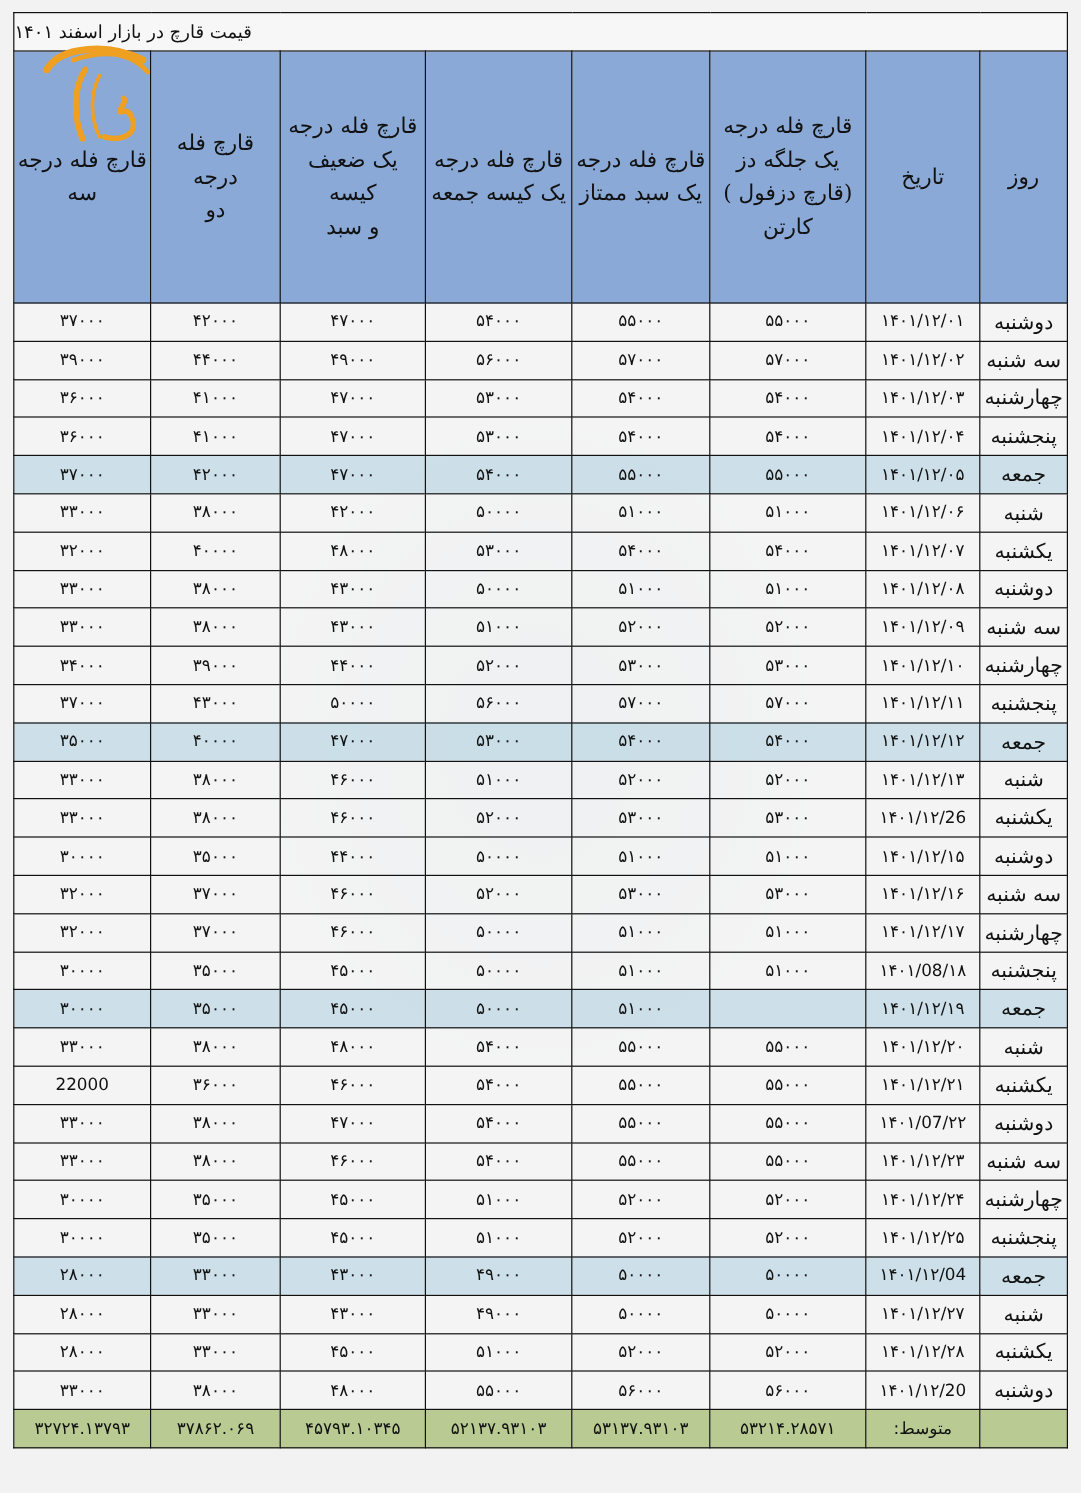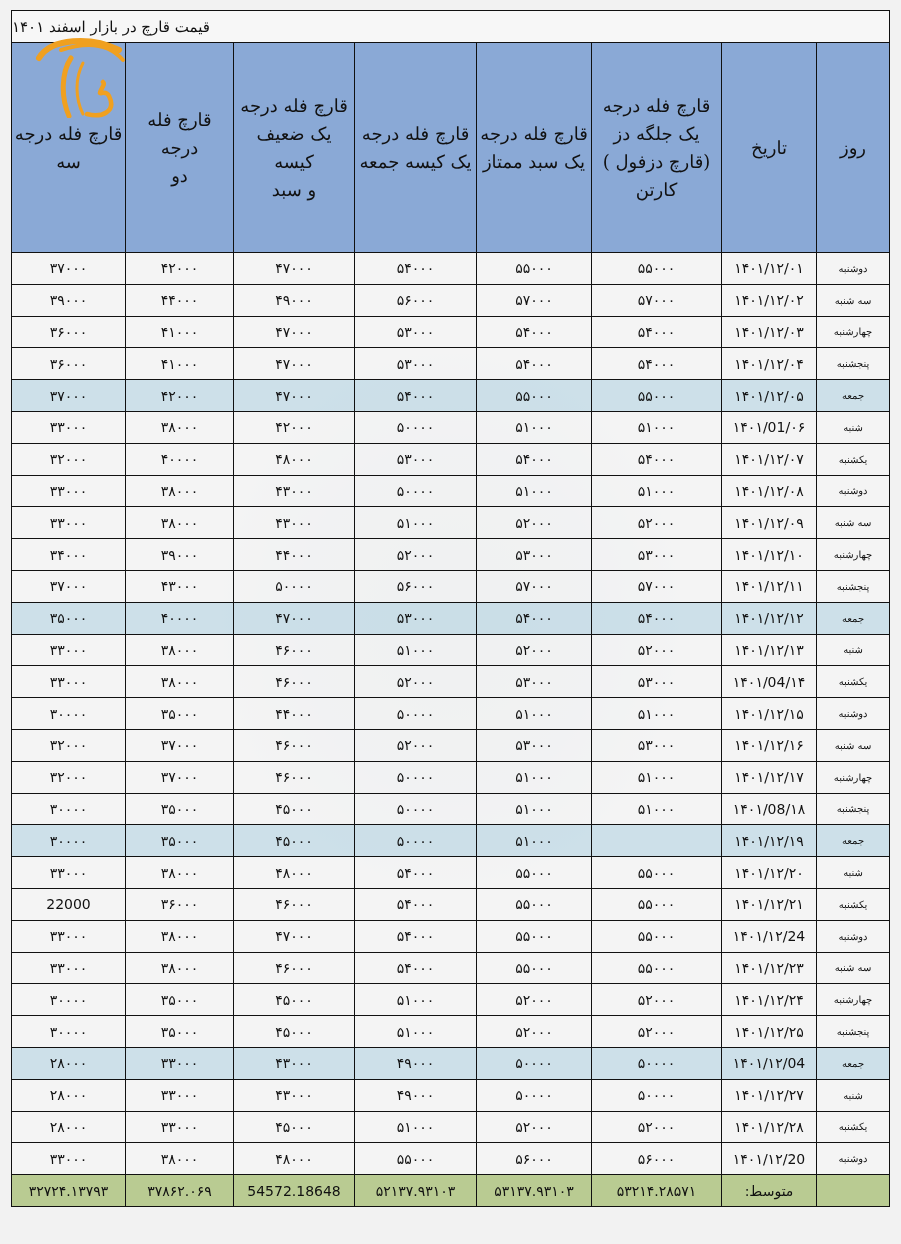"دوشنبه" .data-row td.day { font-size: 10px -> 17px }
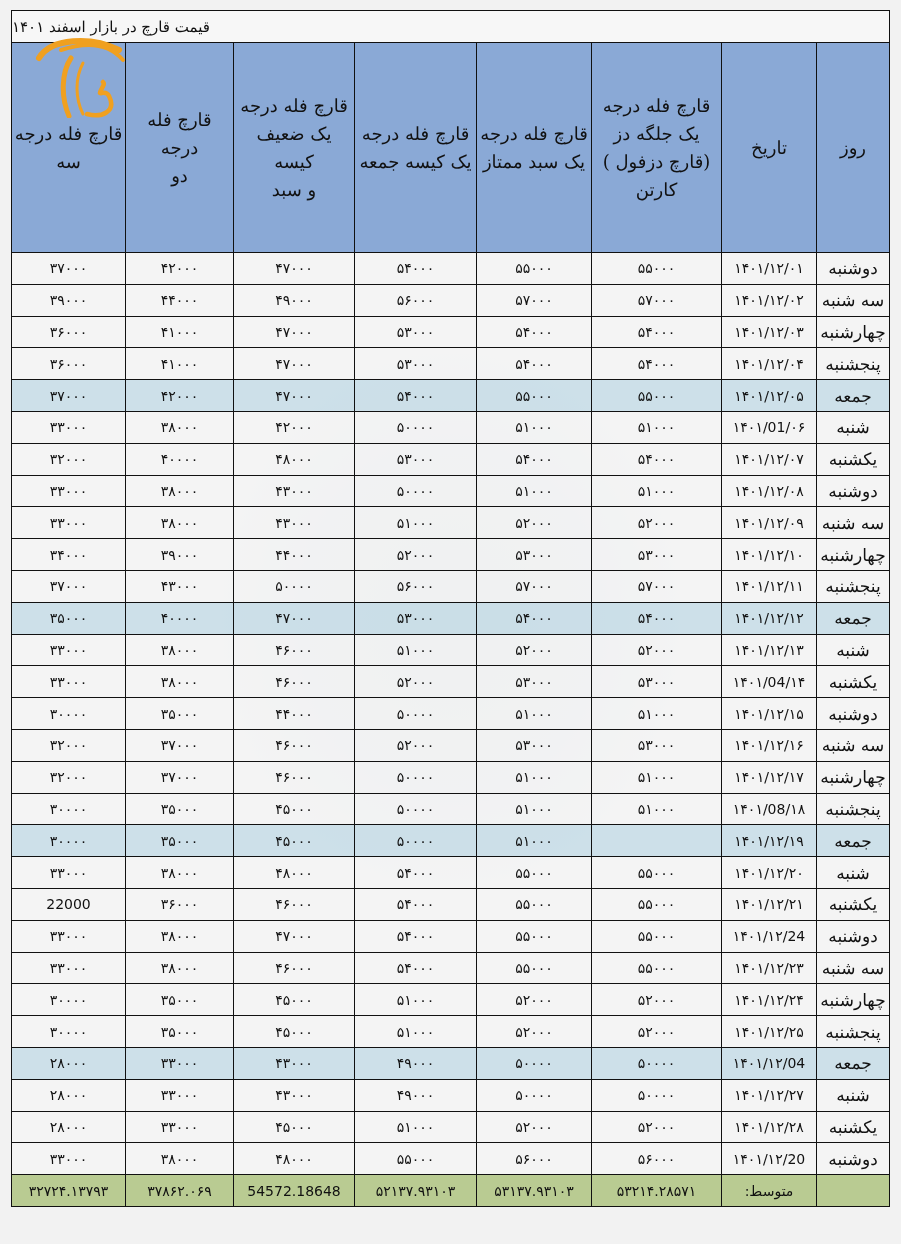"۱۴۰۱/01/۰۶" td { text: ۱۴۰۱/01/۰۶ -> ۱۴۰۱/۱۲/۰۶ }
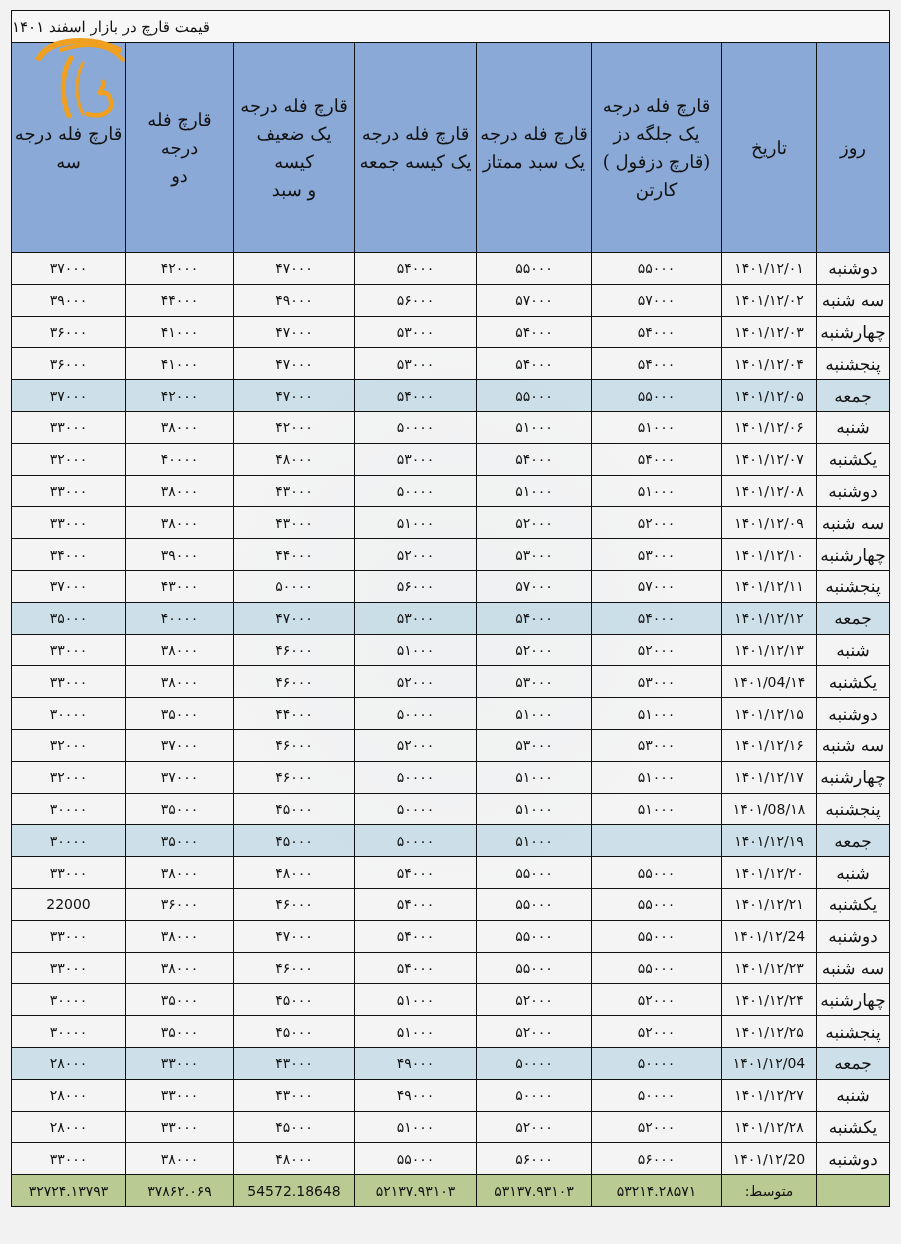"۱۴۰۱/04/۱۴" td { text: ۱۴۰۱/04/۱۴ -> ۱۴۰۱/۱۲/26 }
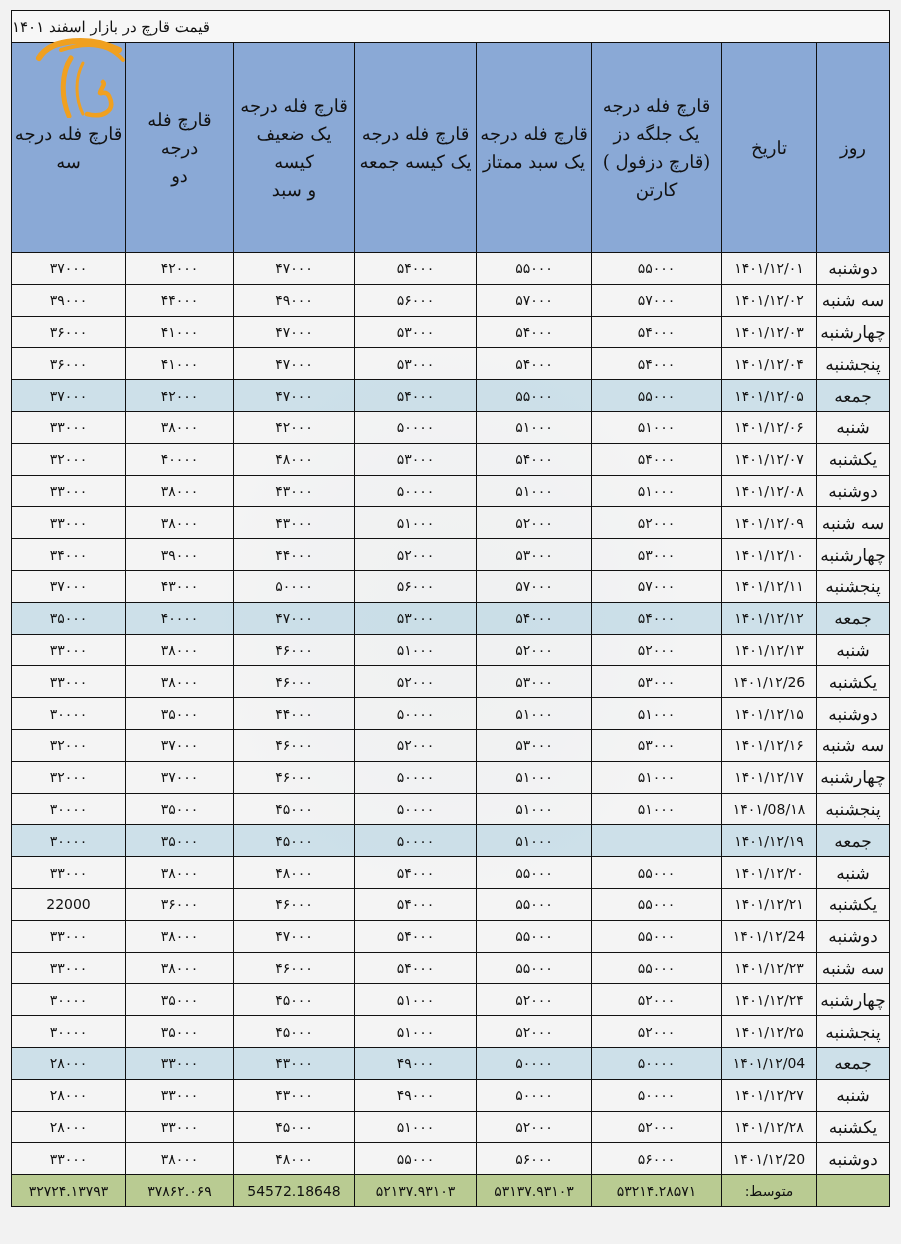"۱۴۰۱/۱۲/24" td { text: ۱۴۰۱/۱۲/24 -> ۱۴۰۱/07/۲۲ }
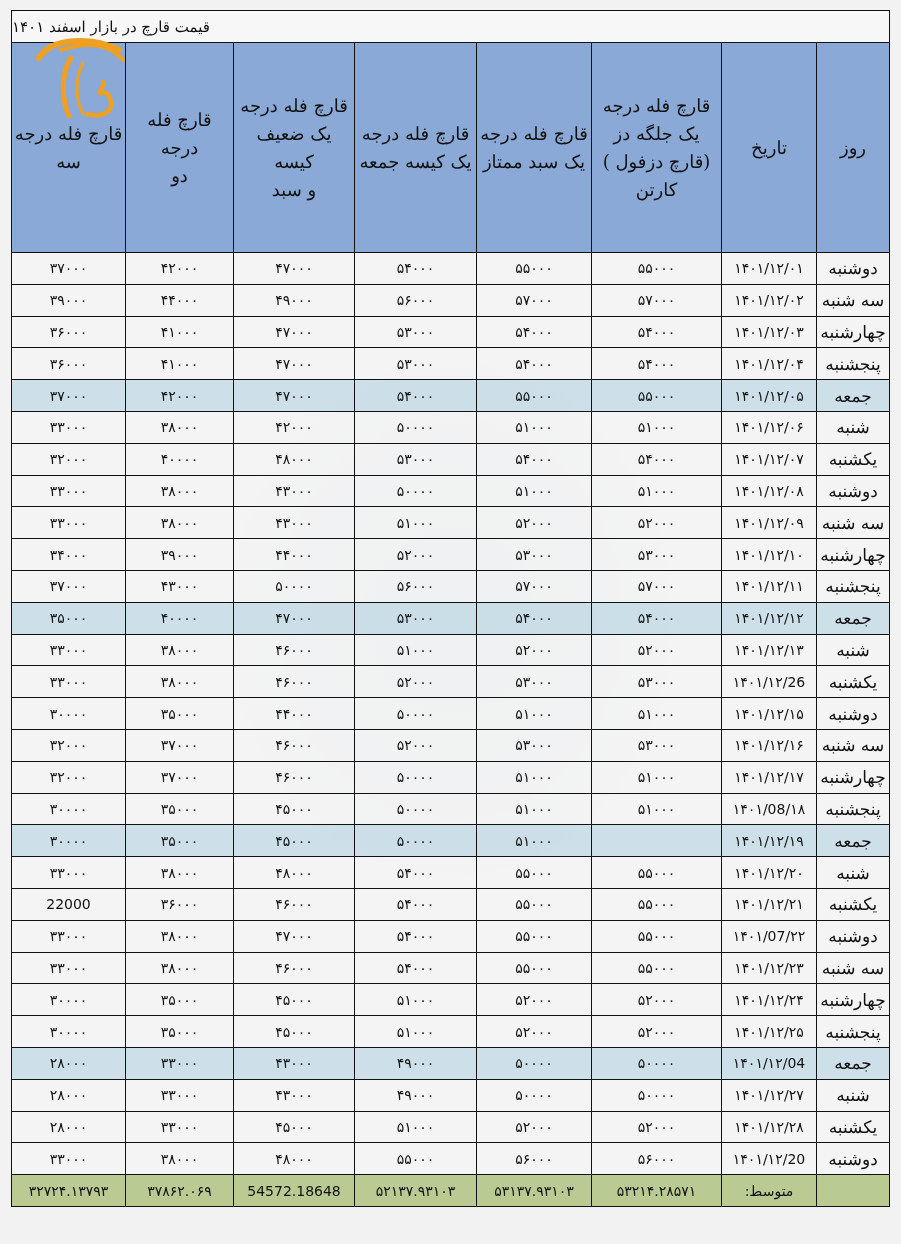"54572.18648" td { text: 54572.18648 -> ۴۵۷۹۳.۱۰۳۴۵ }
